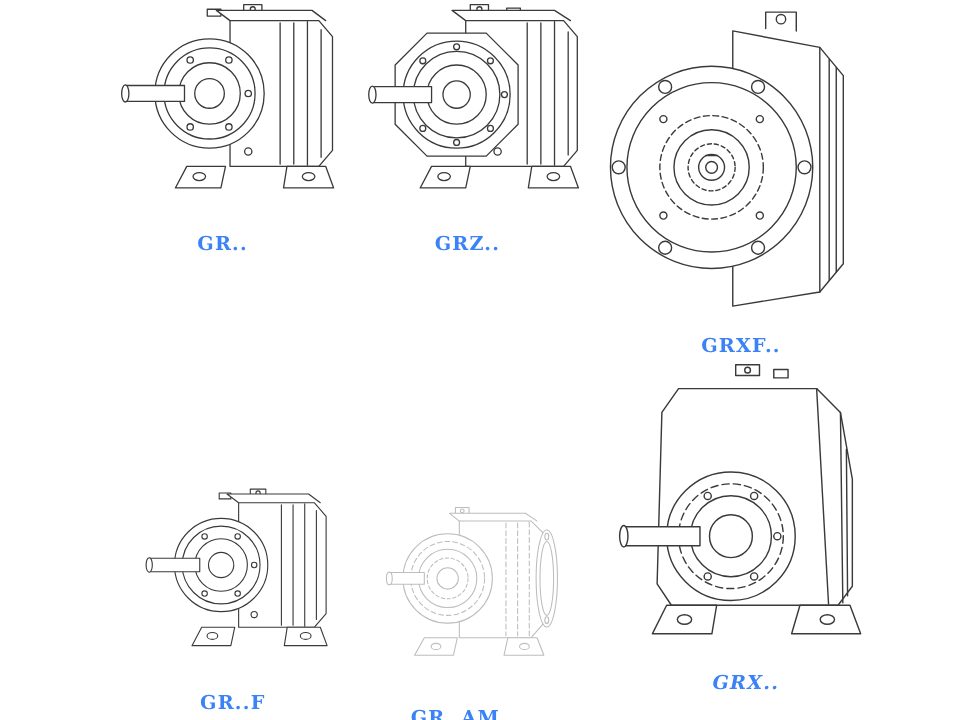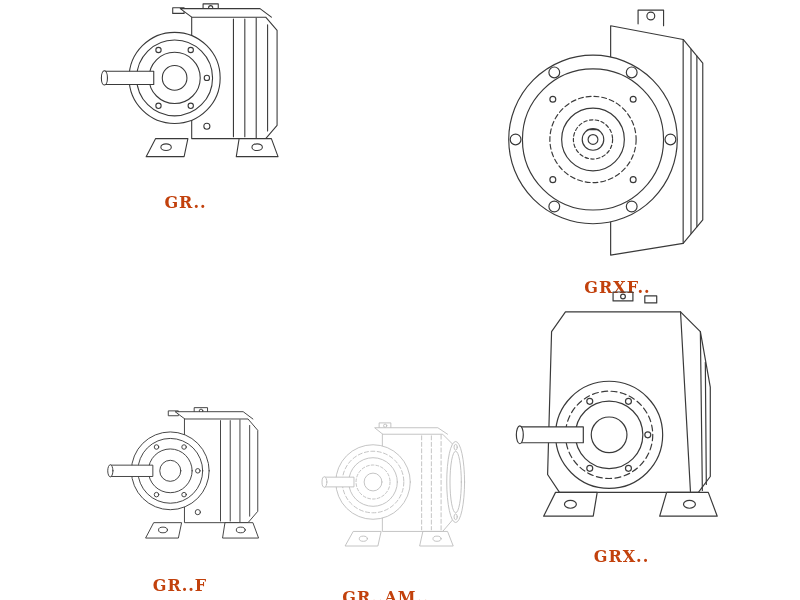"GR.." .cap { color: #c2410c -> #3b82f6 }
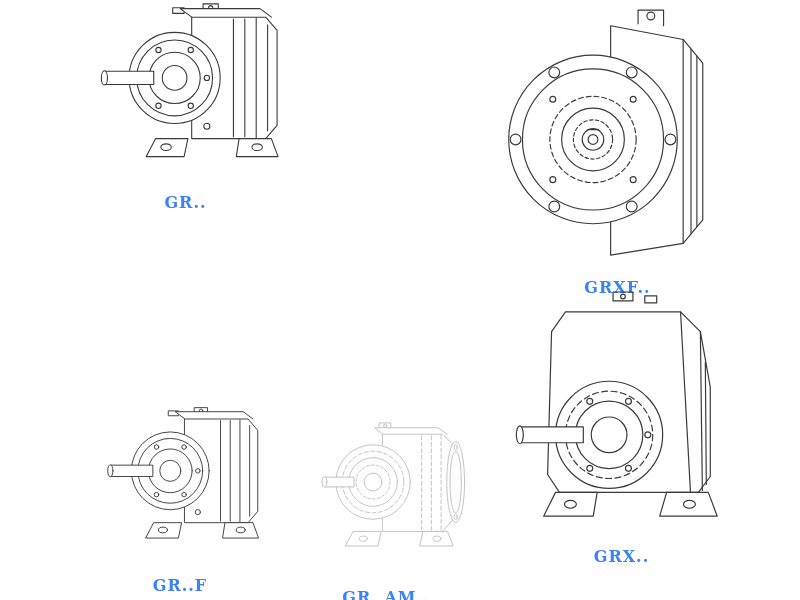"GRZ.." figure.fig { html: none -> <figure> <svg> <use></use> </svg> <figcaption>GRZ..</figcaption> </figure> }
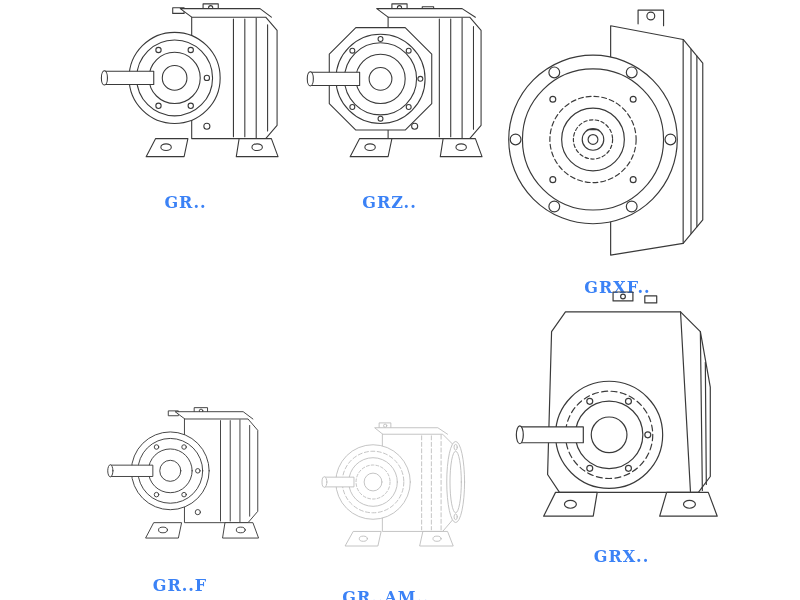"GRX.." figure.fig { font-style: none -> italic; top: 288px -> 300px }
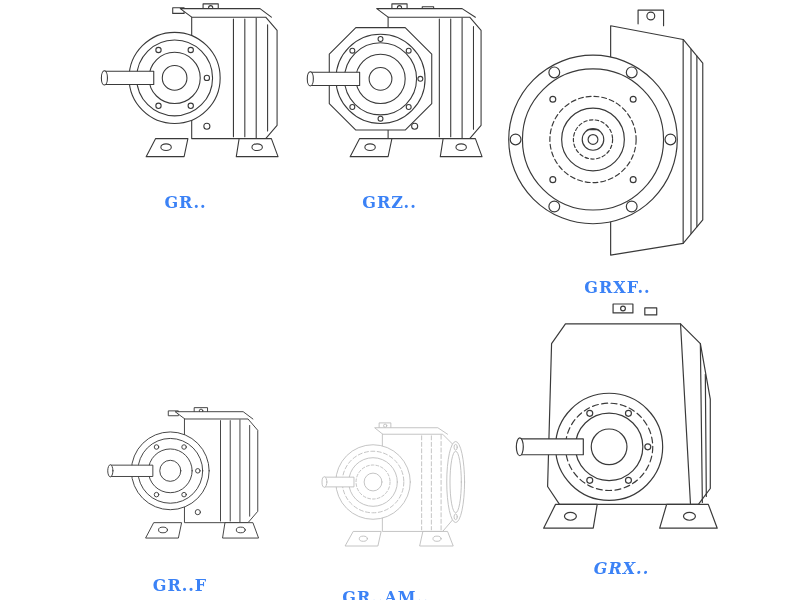"GR..F" figure.fig { left: 84px -> 98px }
